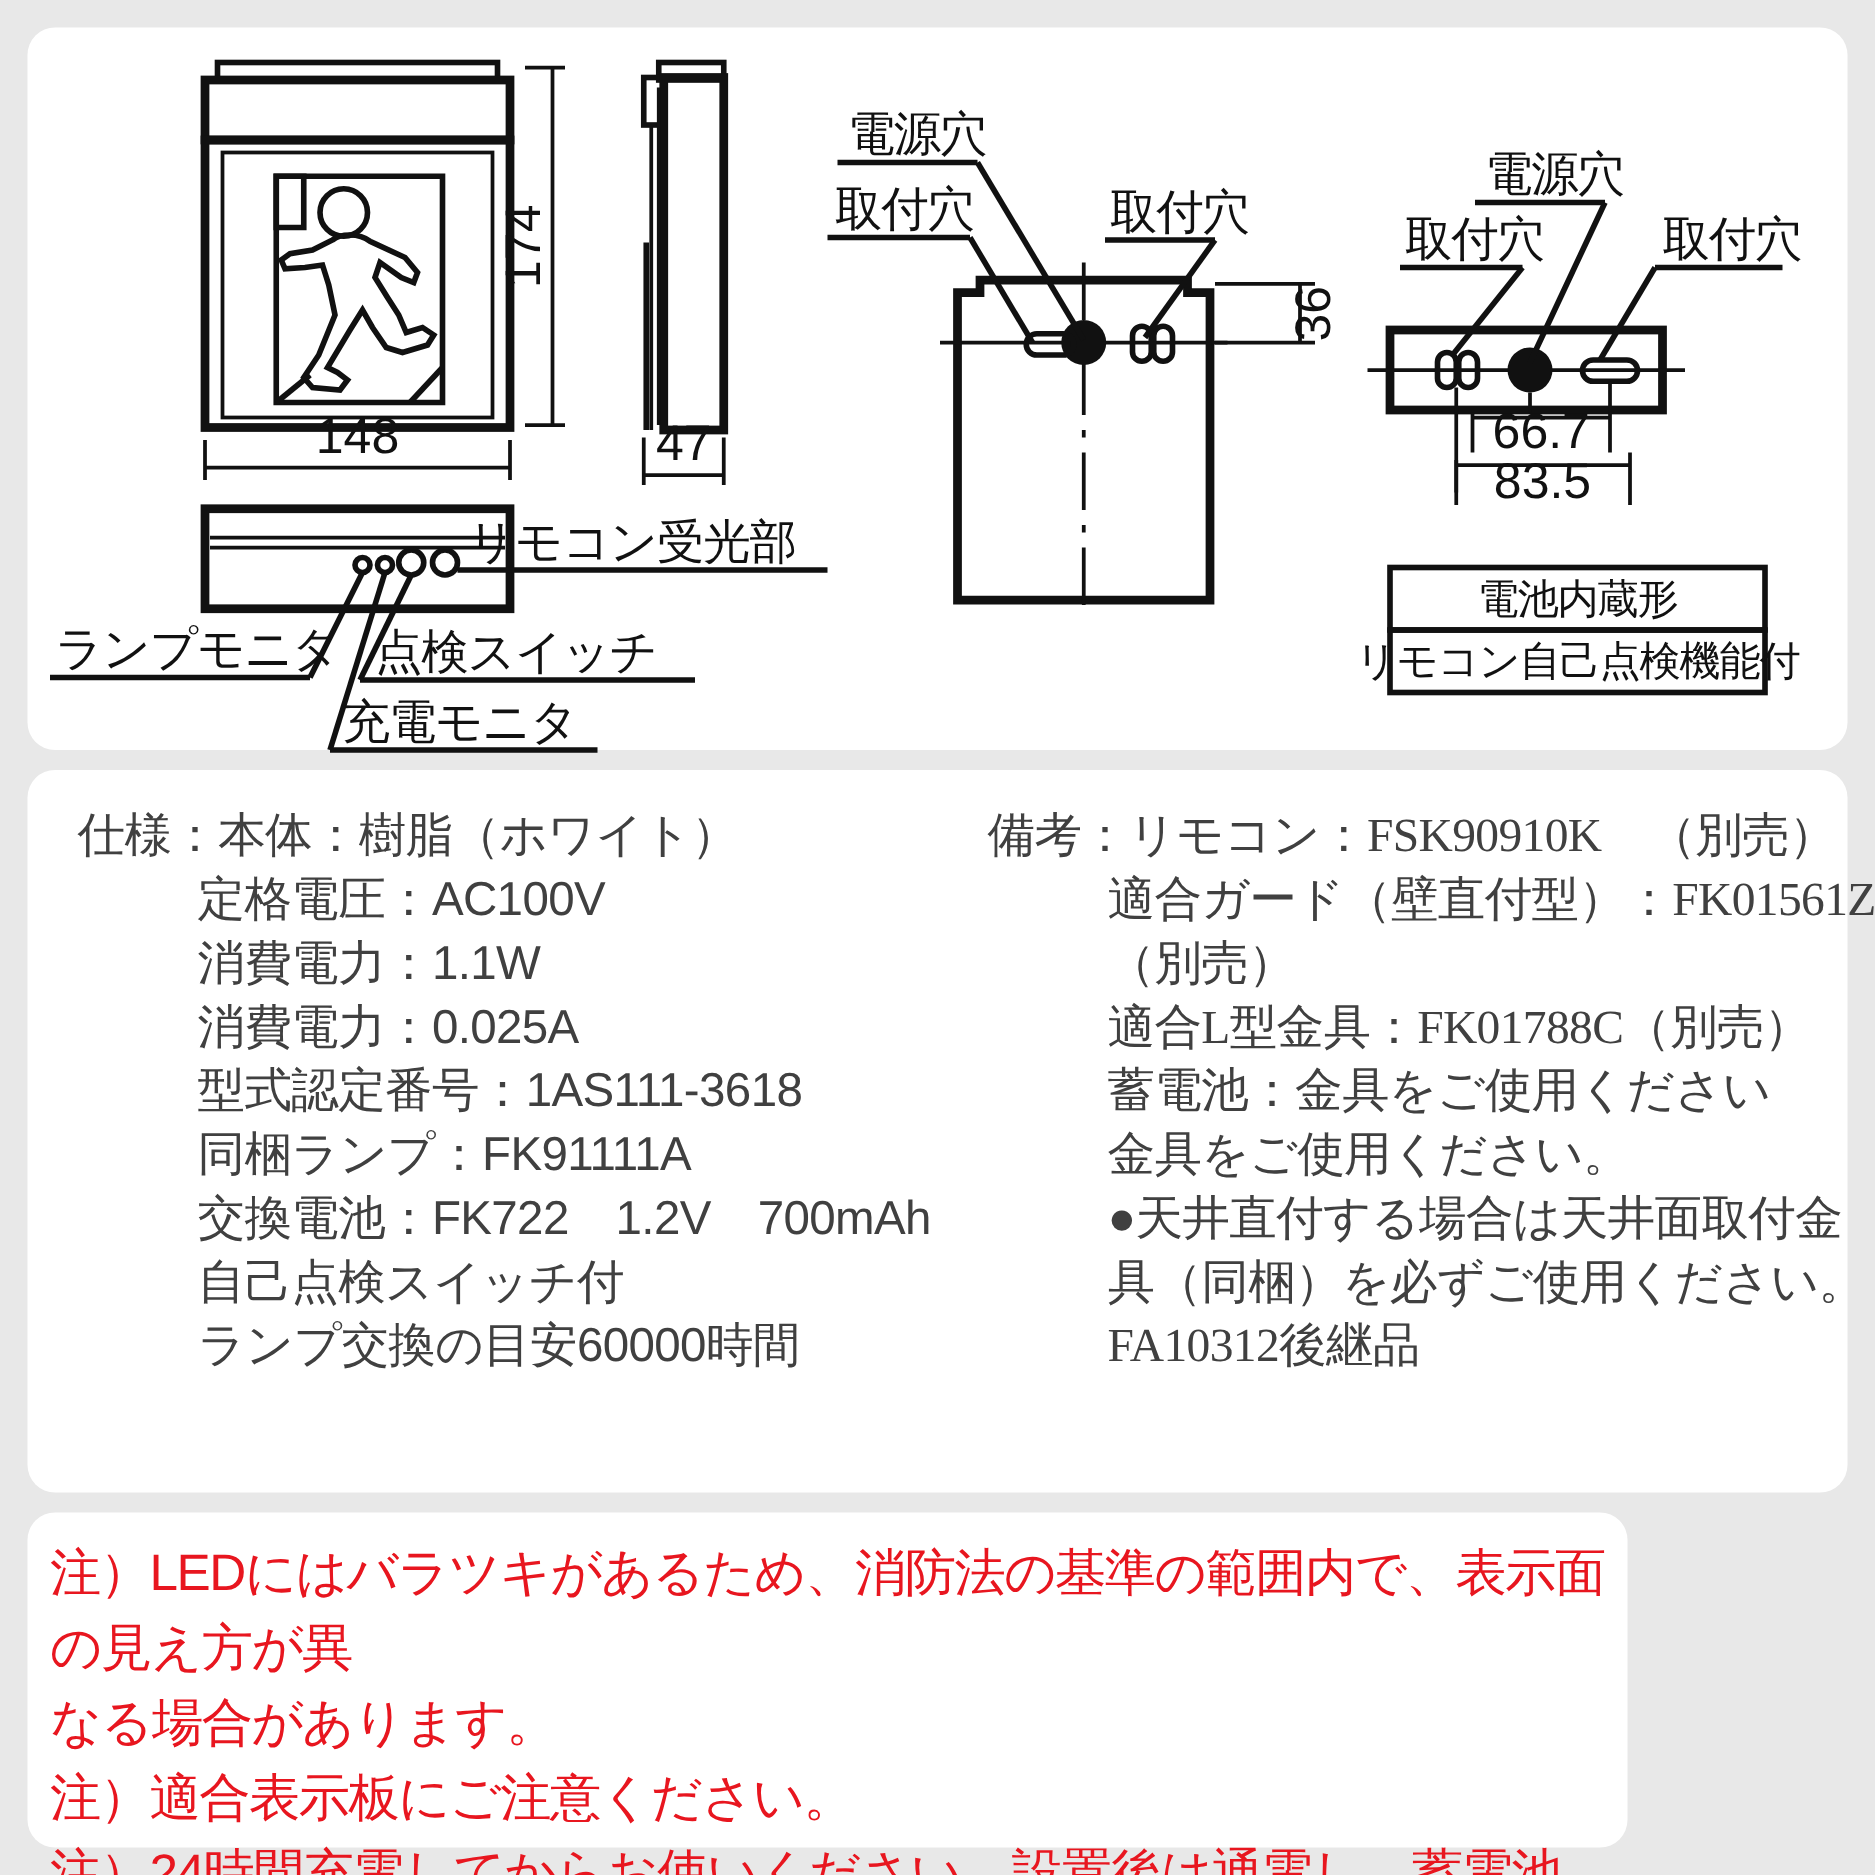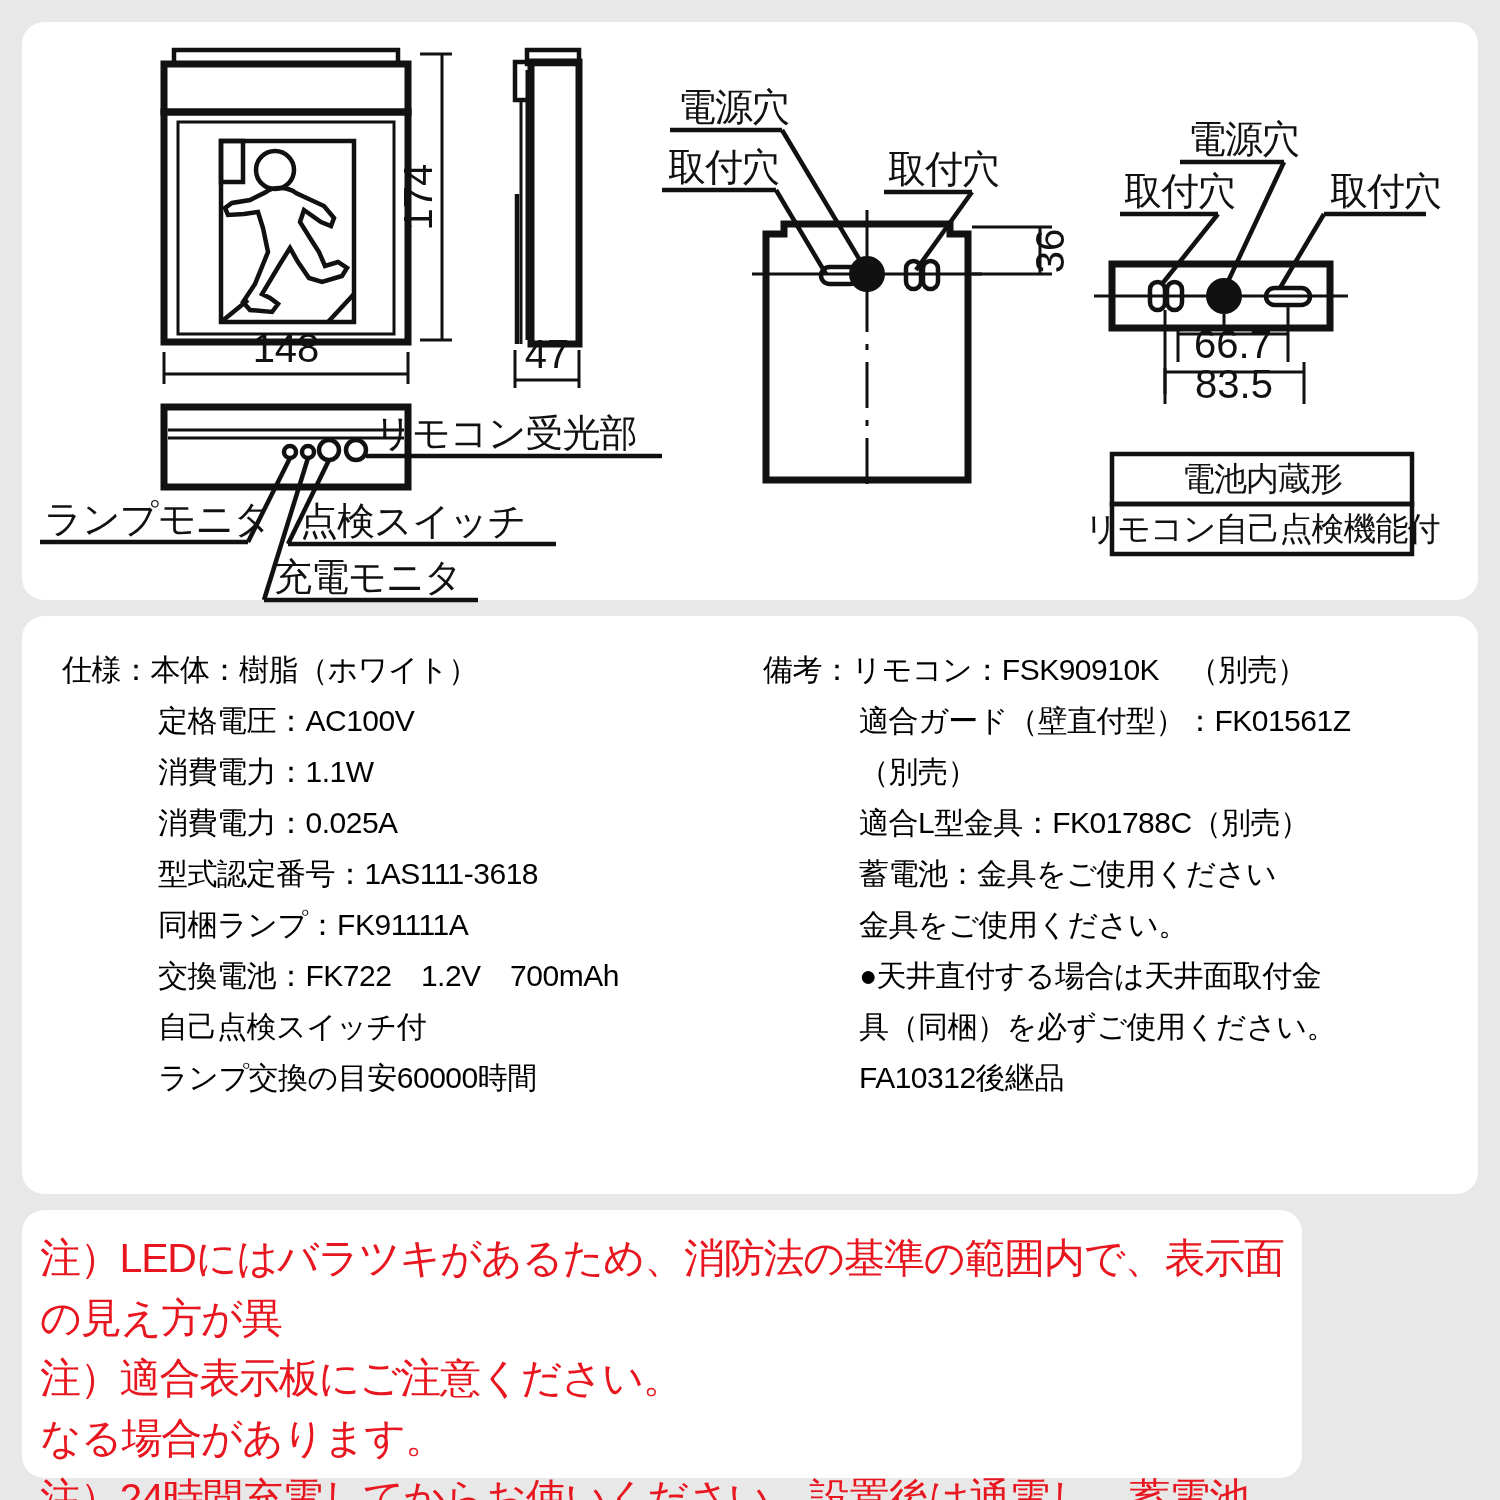"仕様：本体：樹脂（ホワイト）" .spec-col { color: #000000 -> #404040; font-size: 30px -> 38px }
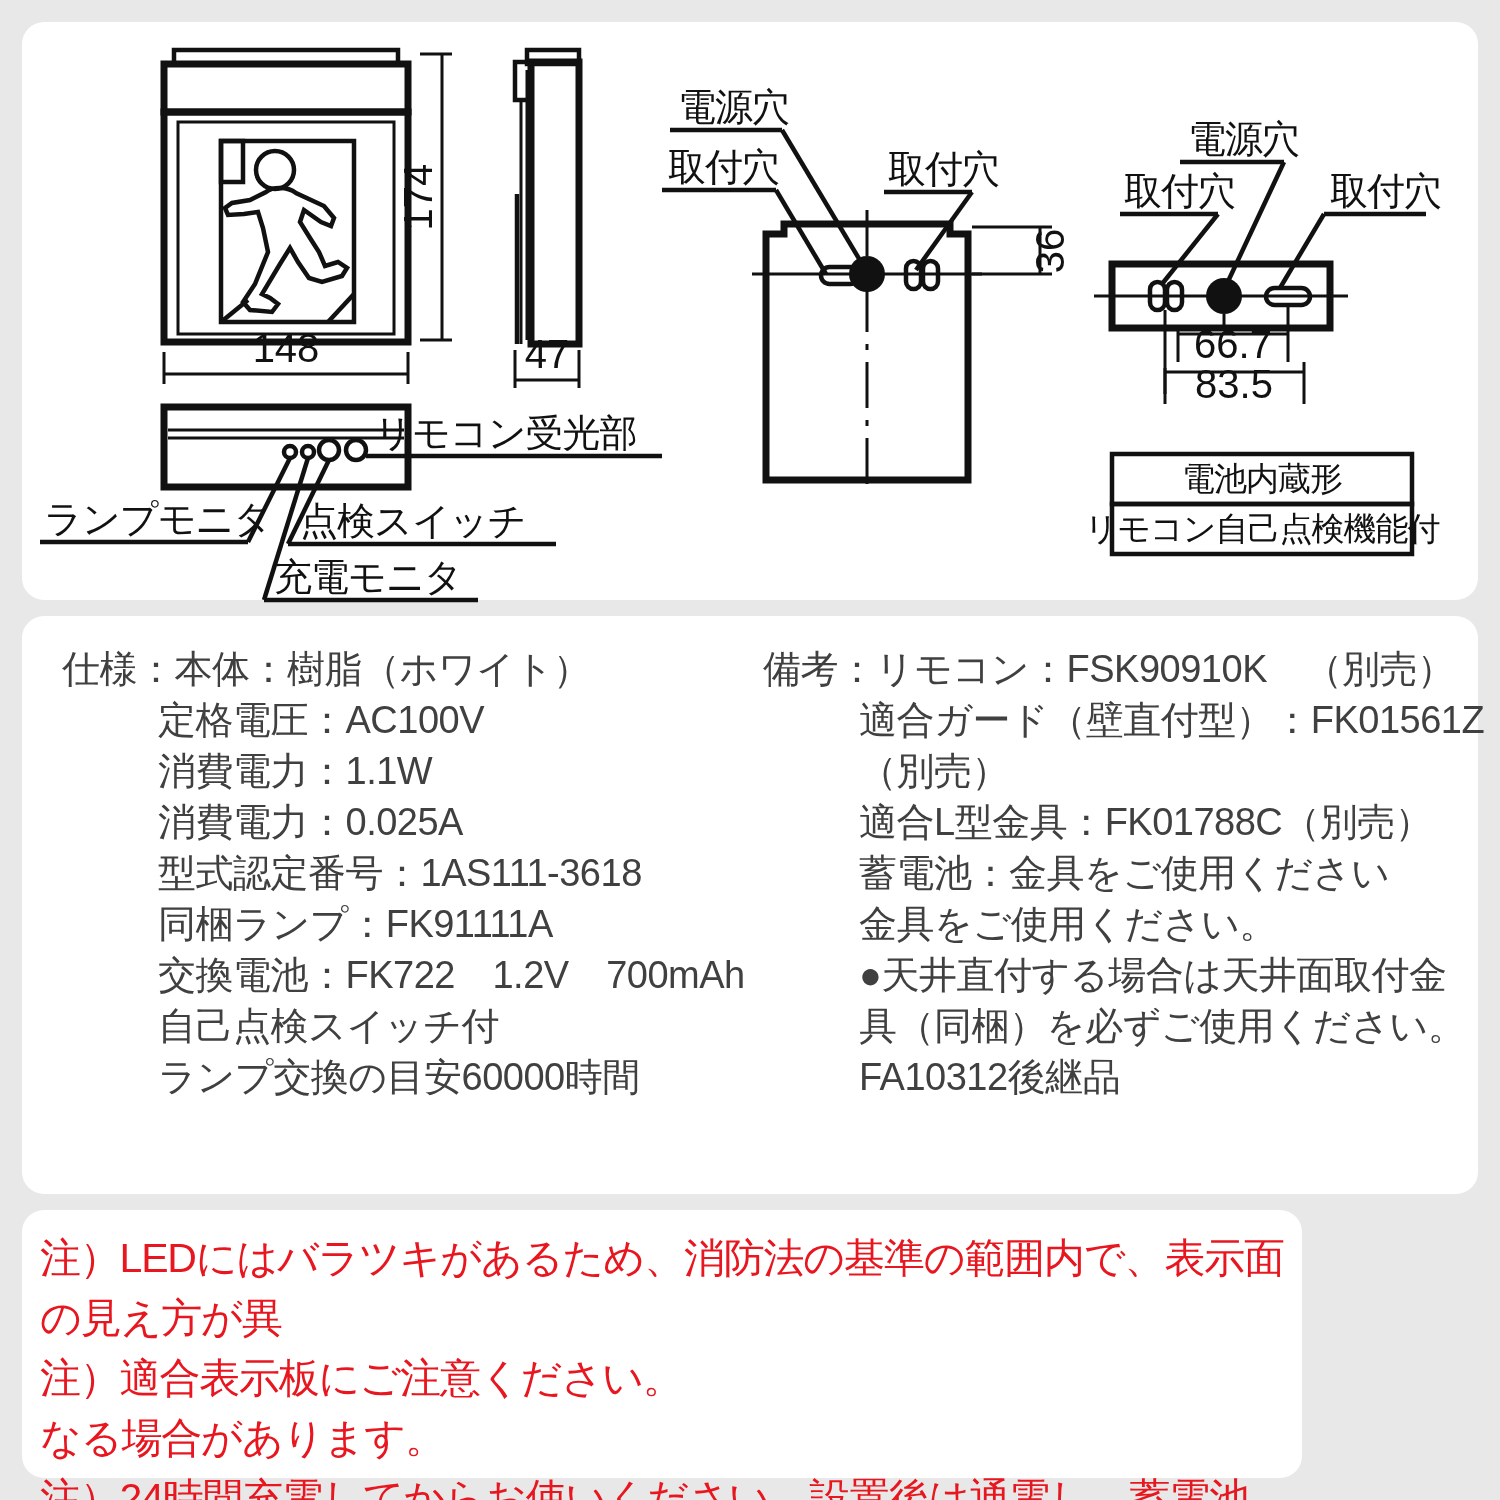"備考：リモコン：FSK90910K （別売）" #spec-right { font-family: none -> Liberation Serif, serif; left: 741px -> 768px }
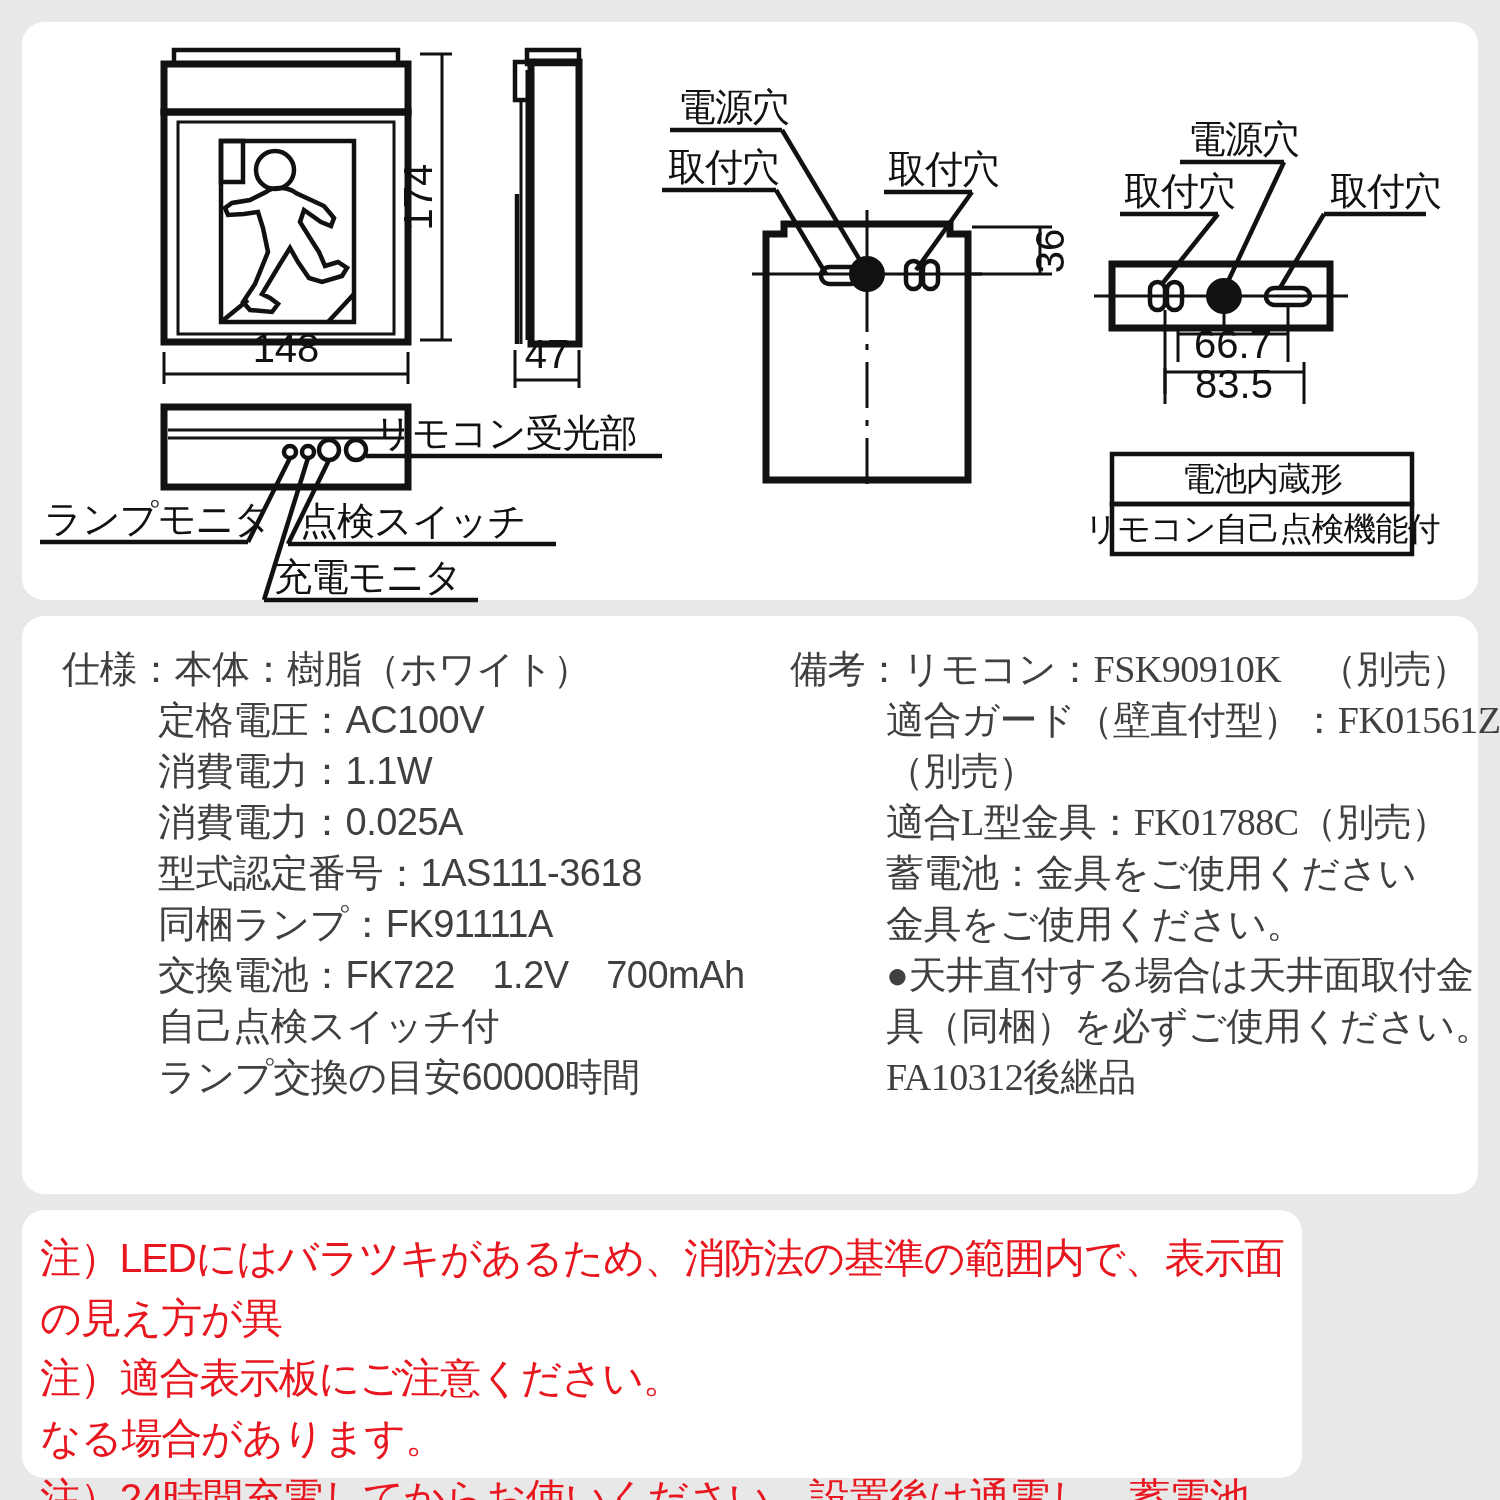"注）適合表示板にご注意ください。" span.note-line { order: before "なる場合があります。" -> after "なる場合があります。" }
